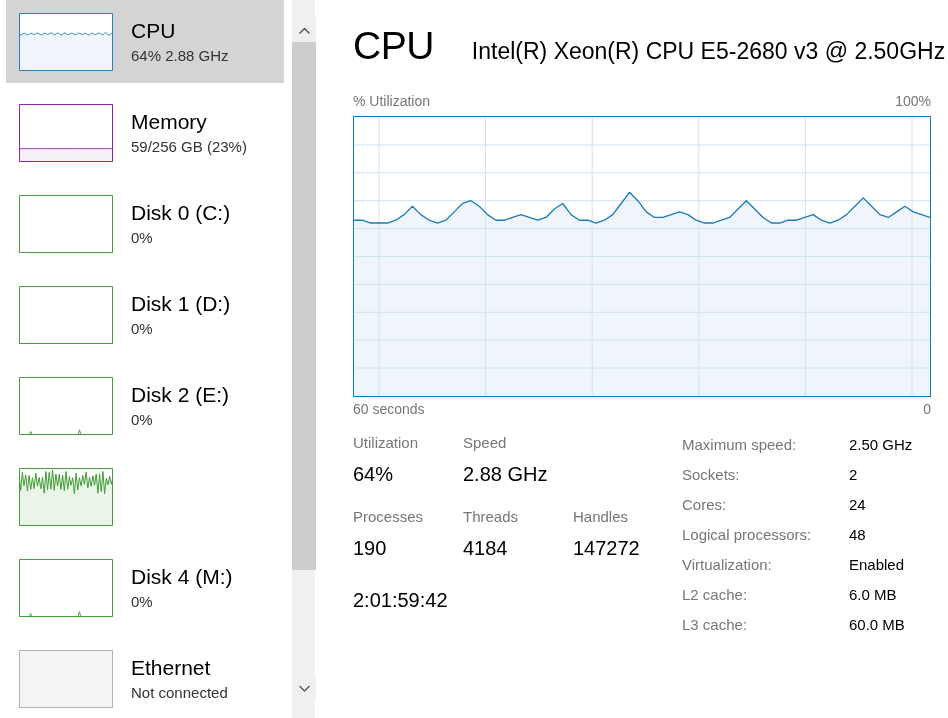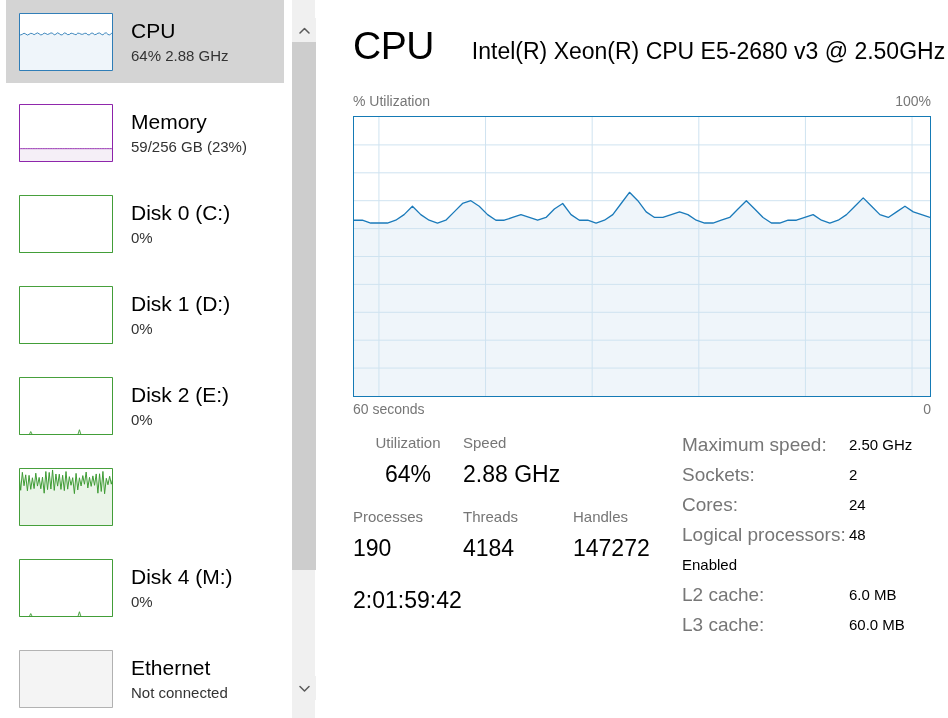"Utilization" #row-a .stat-block:nth-child(1) { align-items: center -> none }
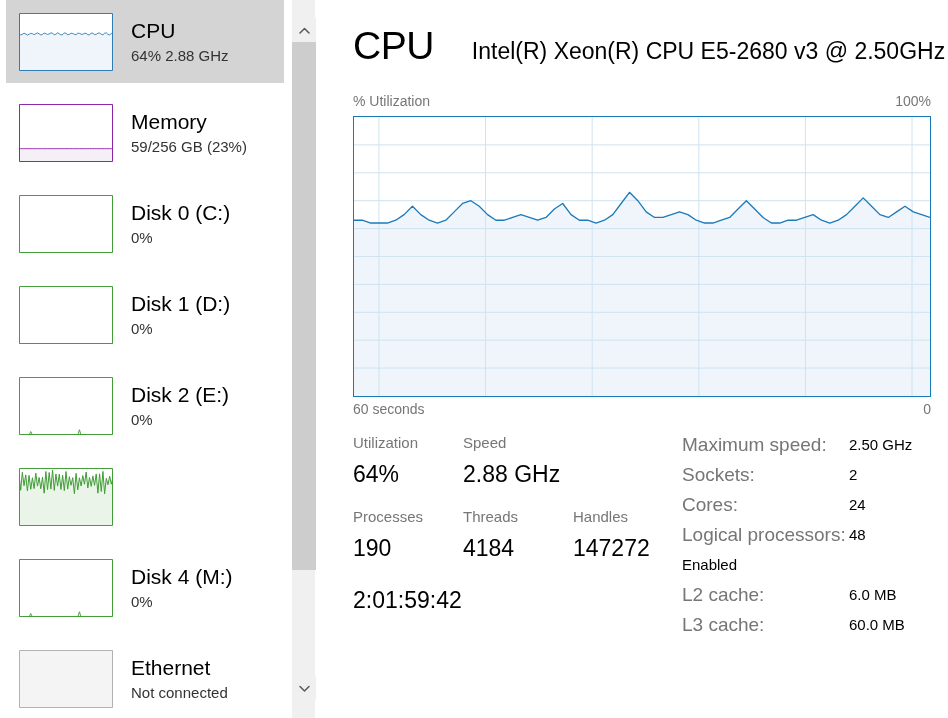"Maximum speed:" .spec-key { font-size: 19px -> 15px }
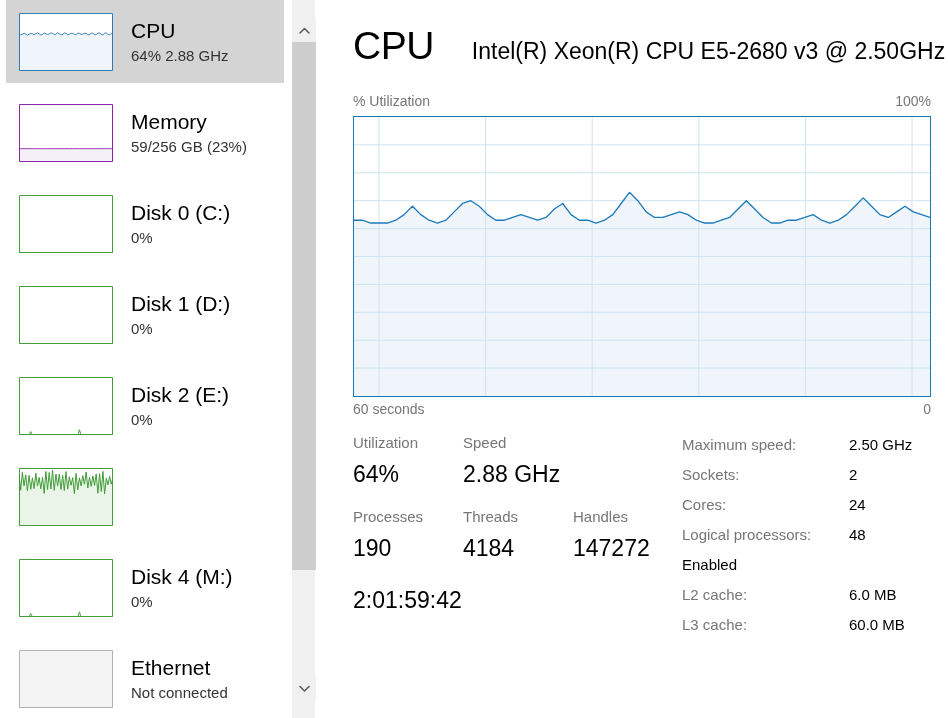"64%" .stat-value { font-size: 23px -> 20px }
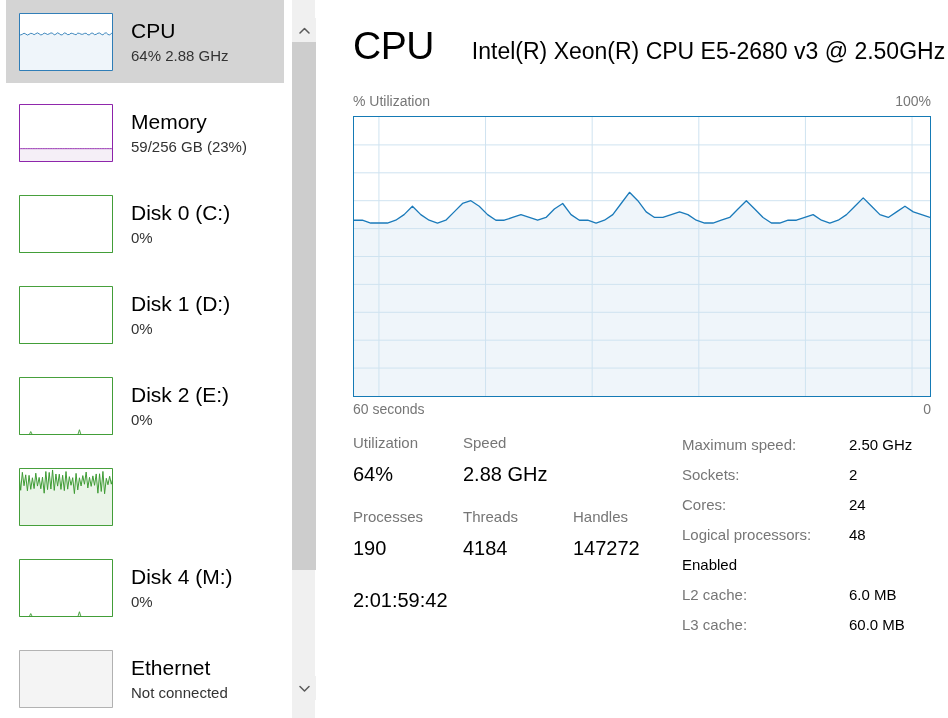"Virtualization:" span.spec-key { html: none -> <span>Virtualization:</span> }
